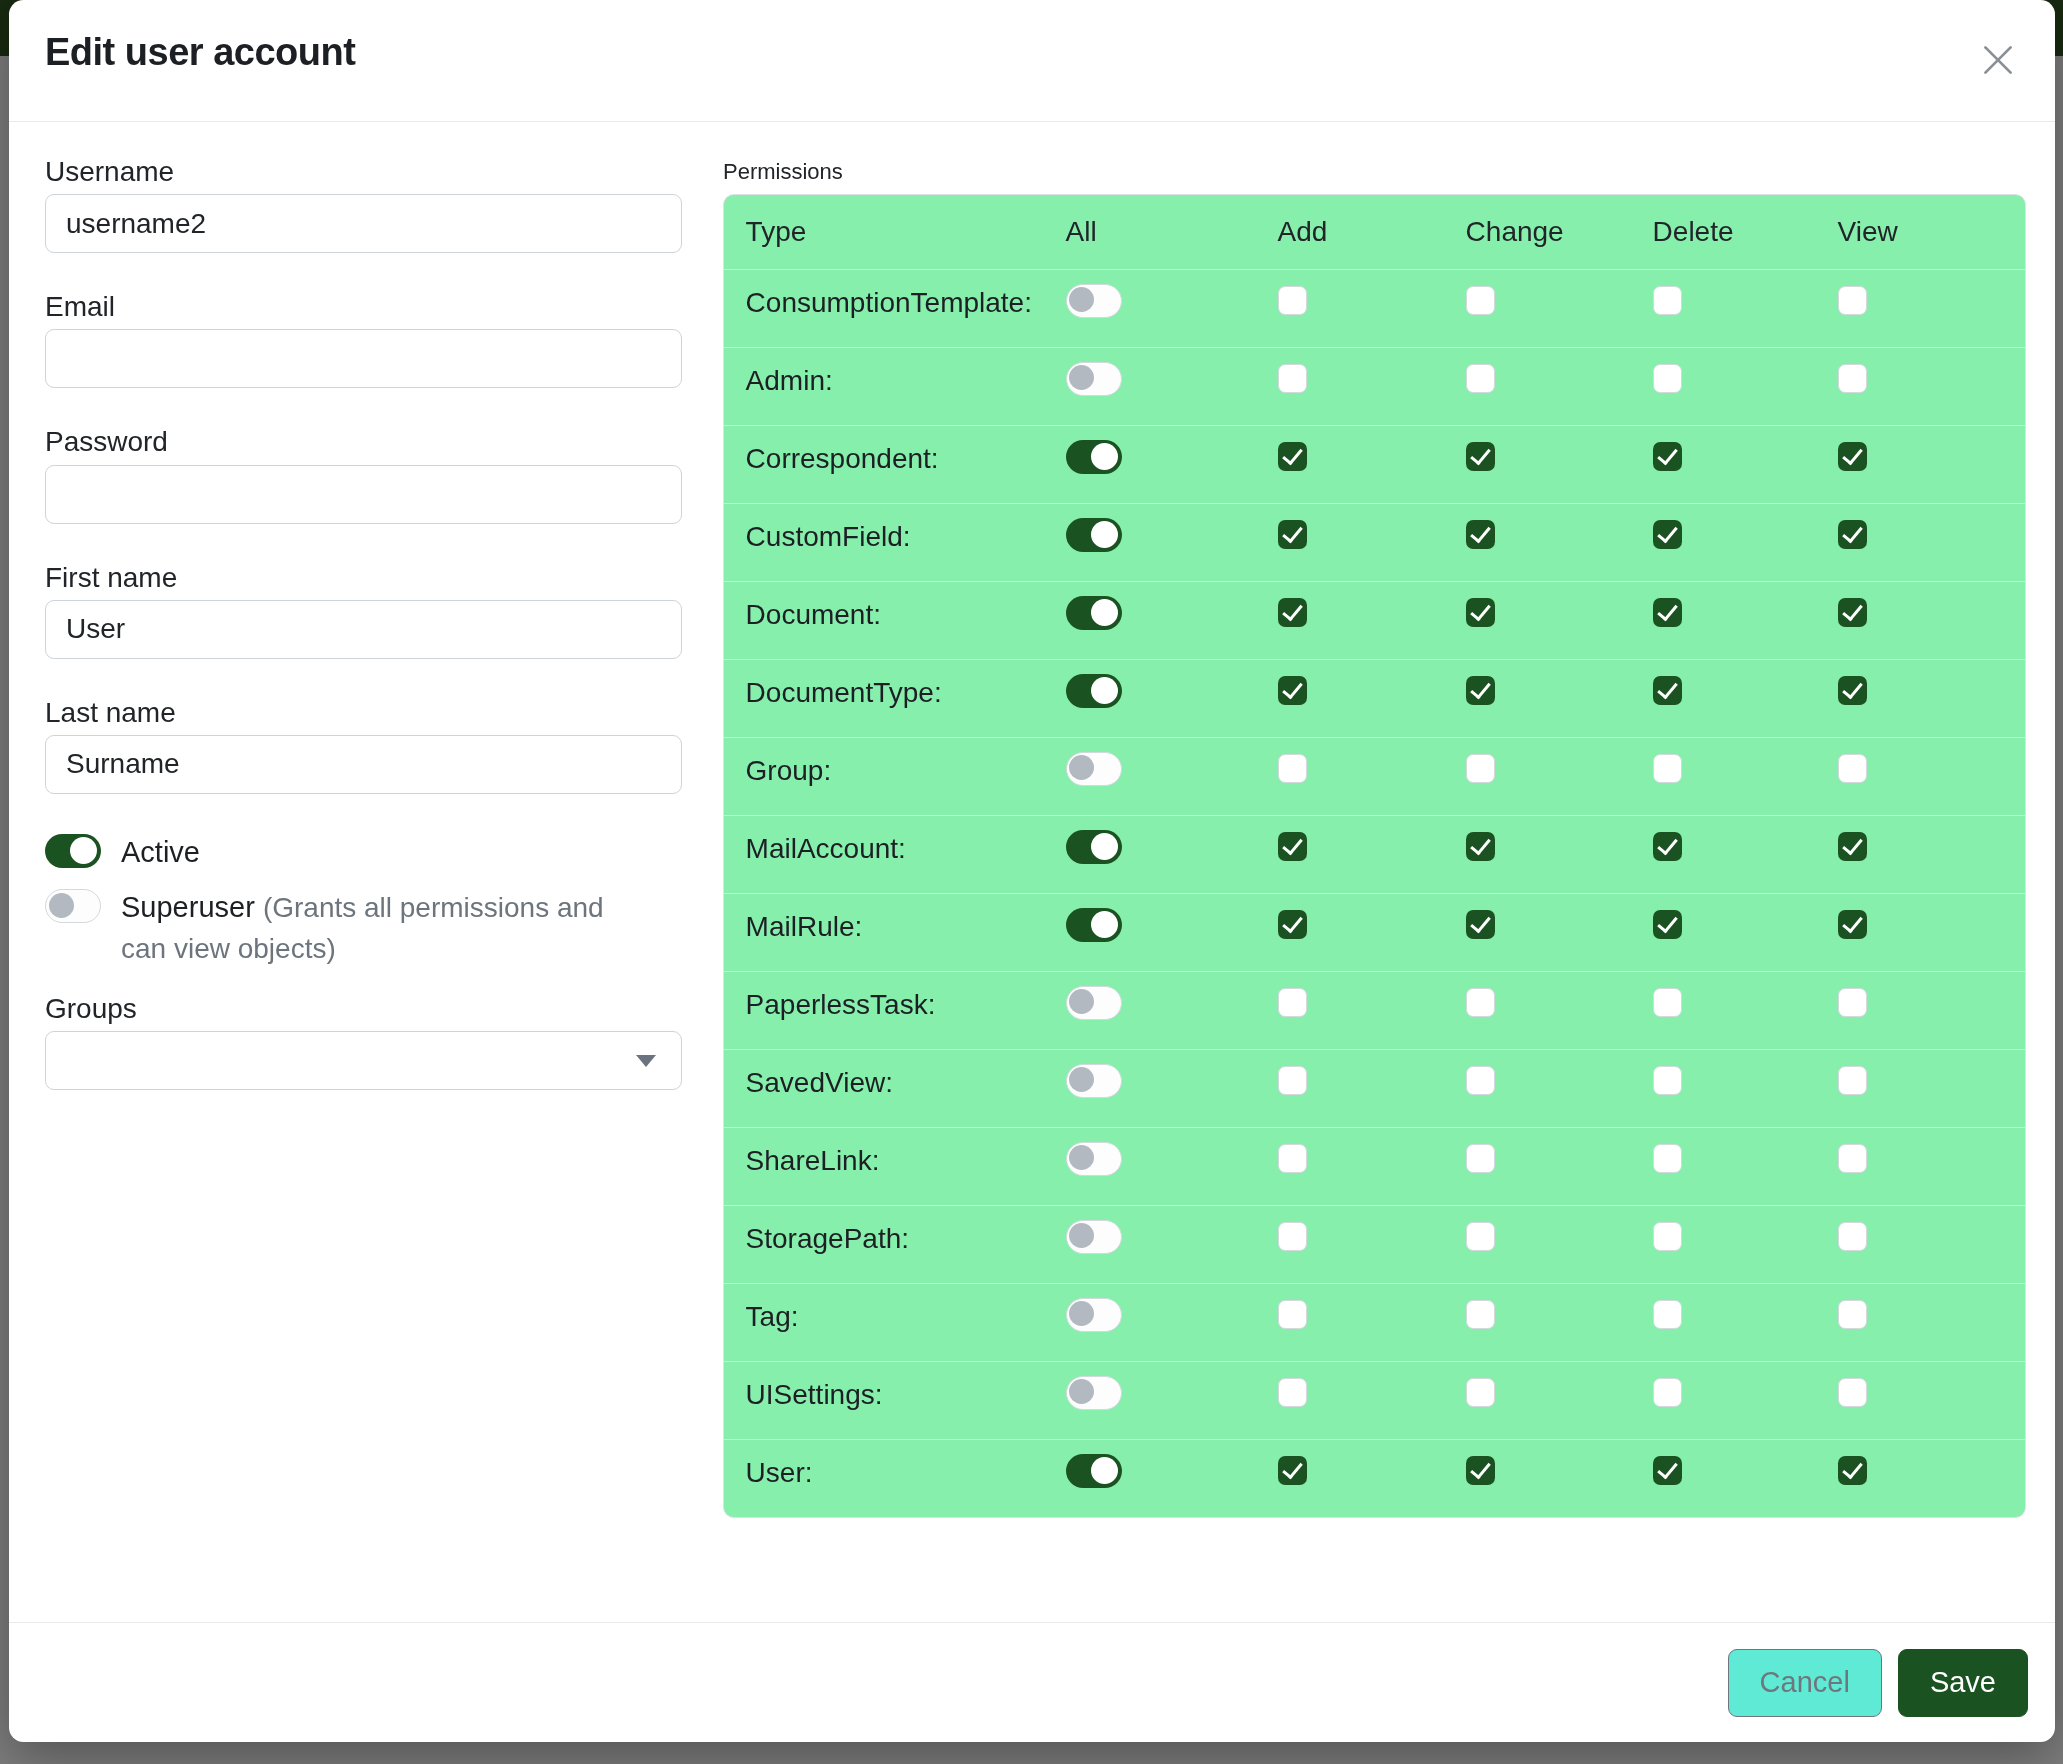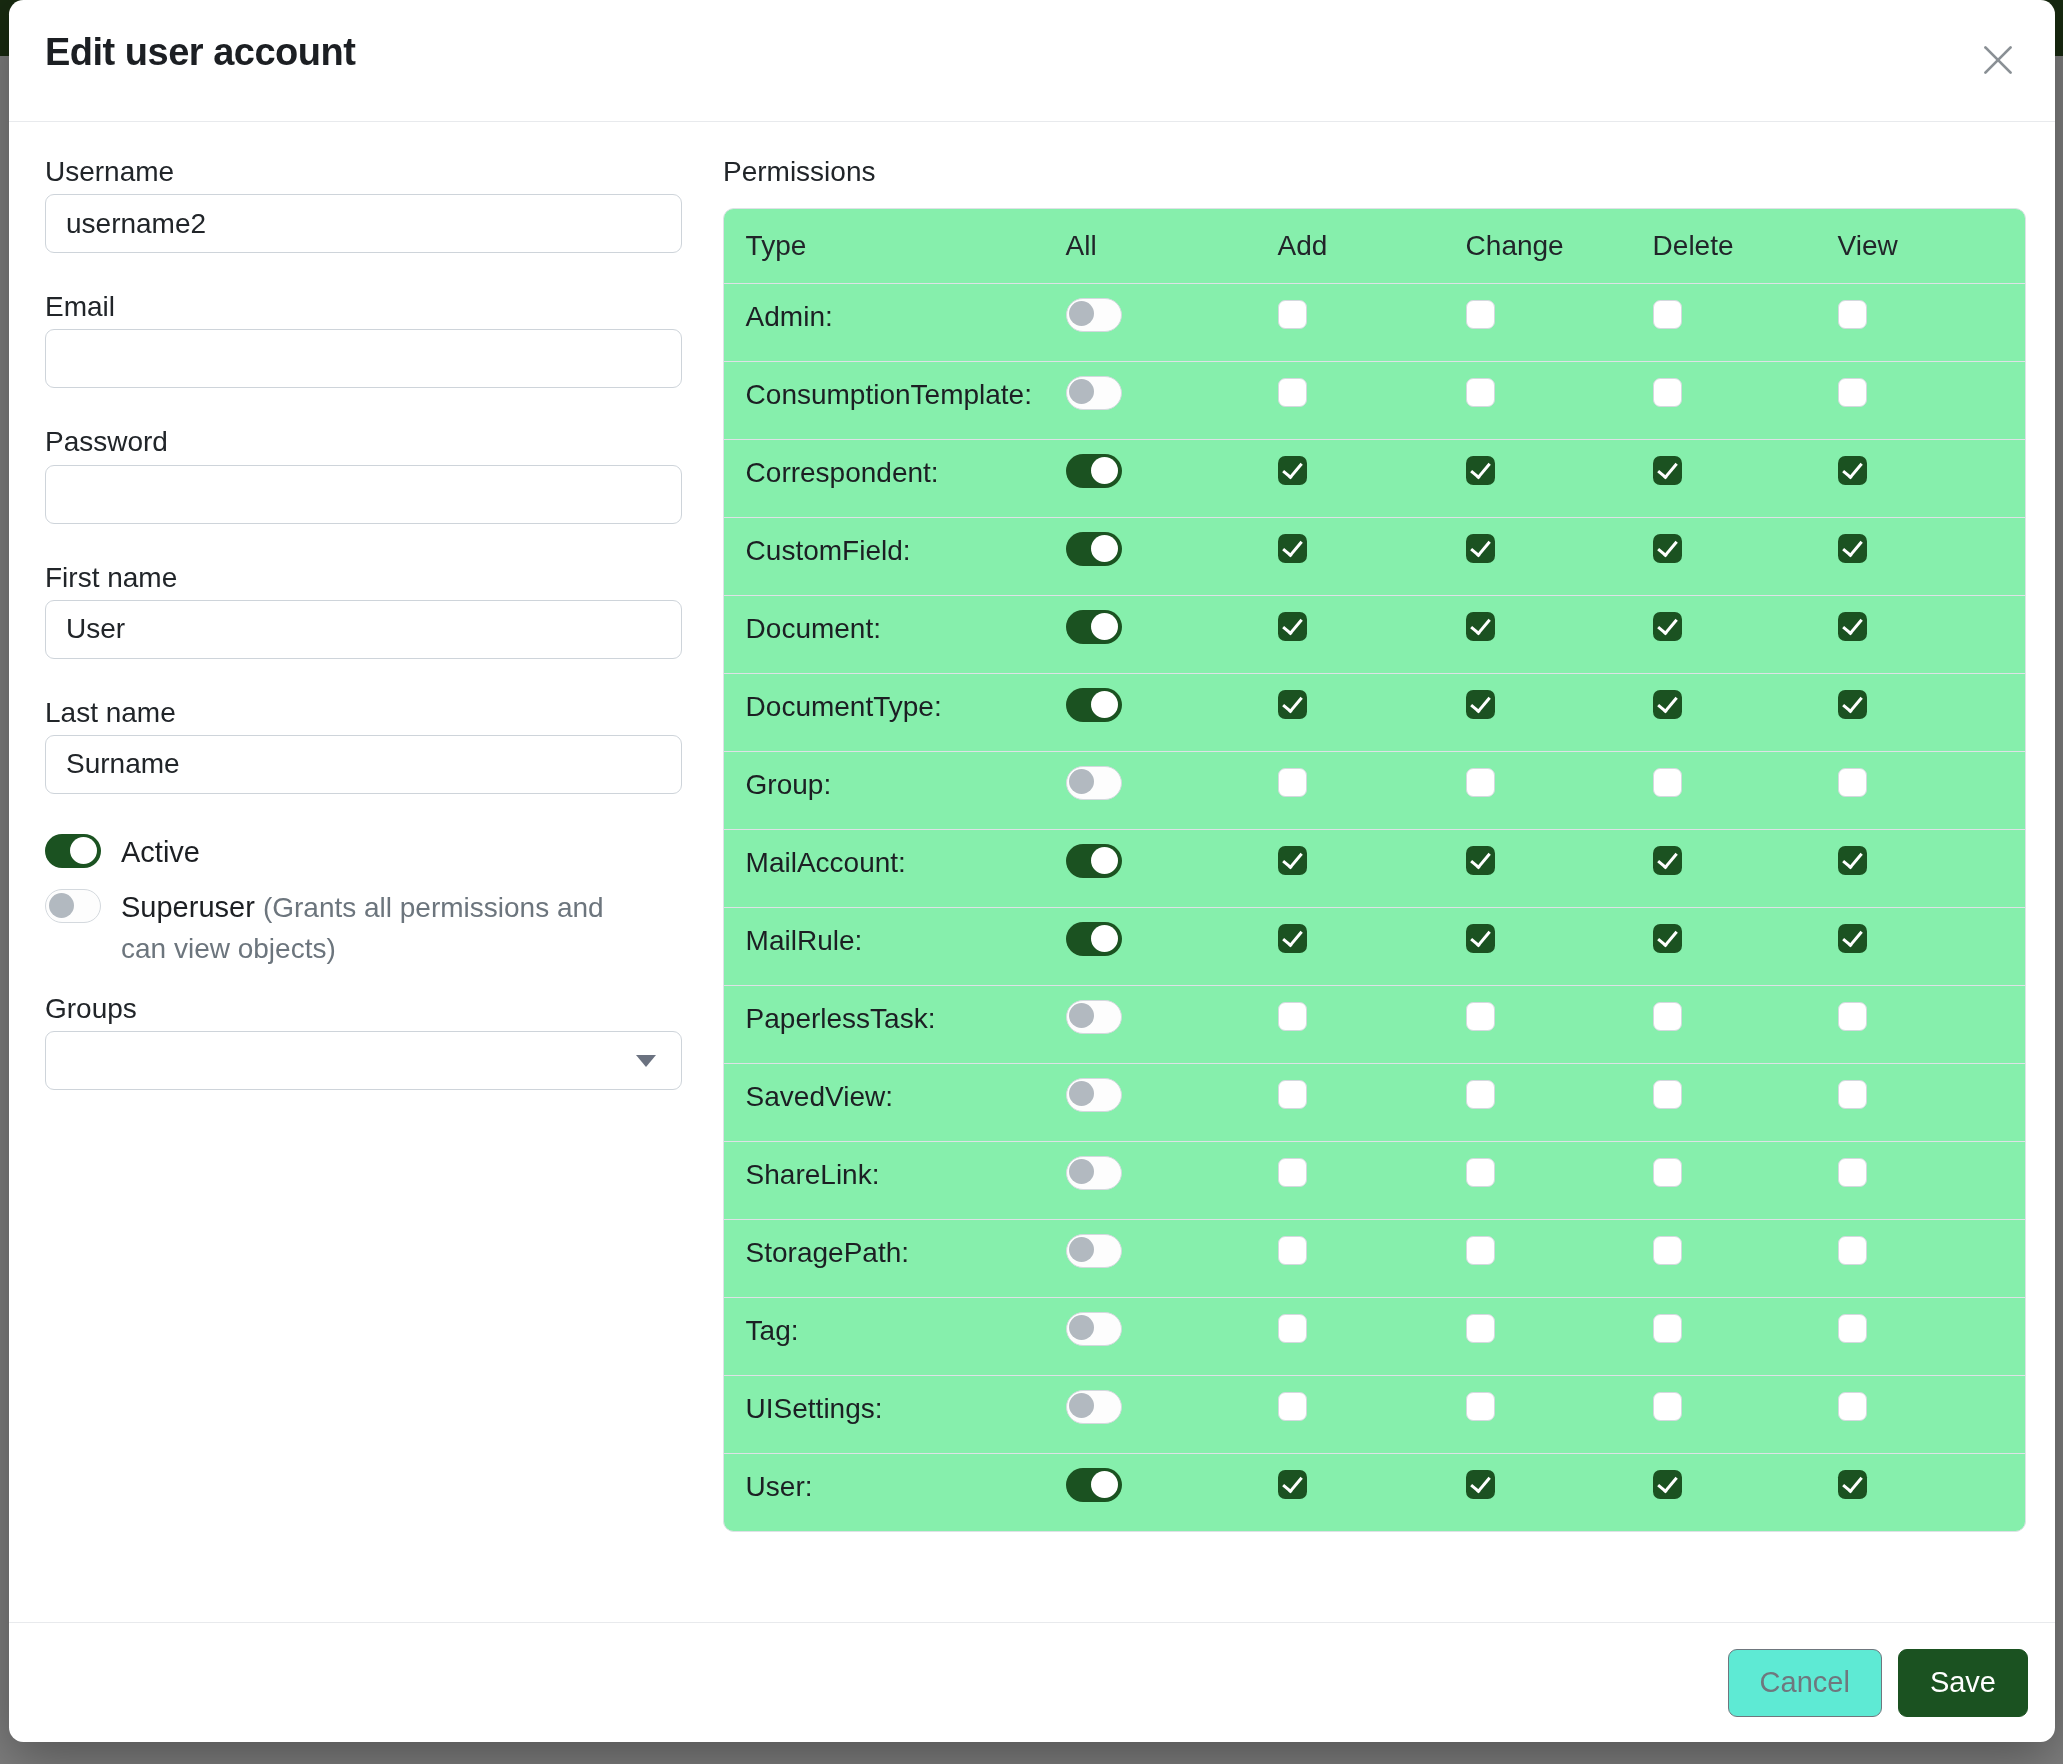"Permissions" .perm-label { font-size: 28px -> 22px; margin-bottom: 21px -> 7px }
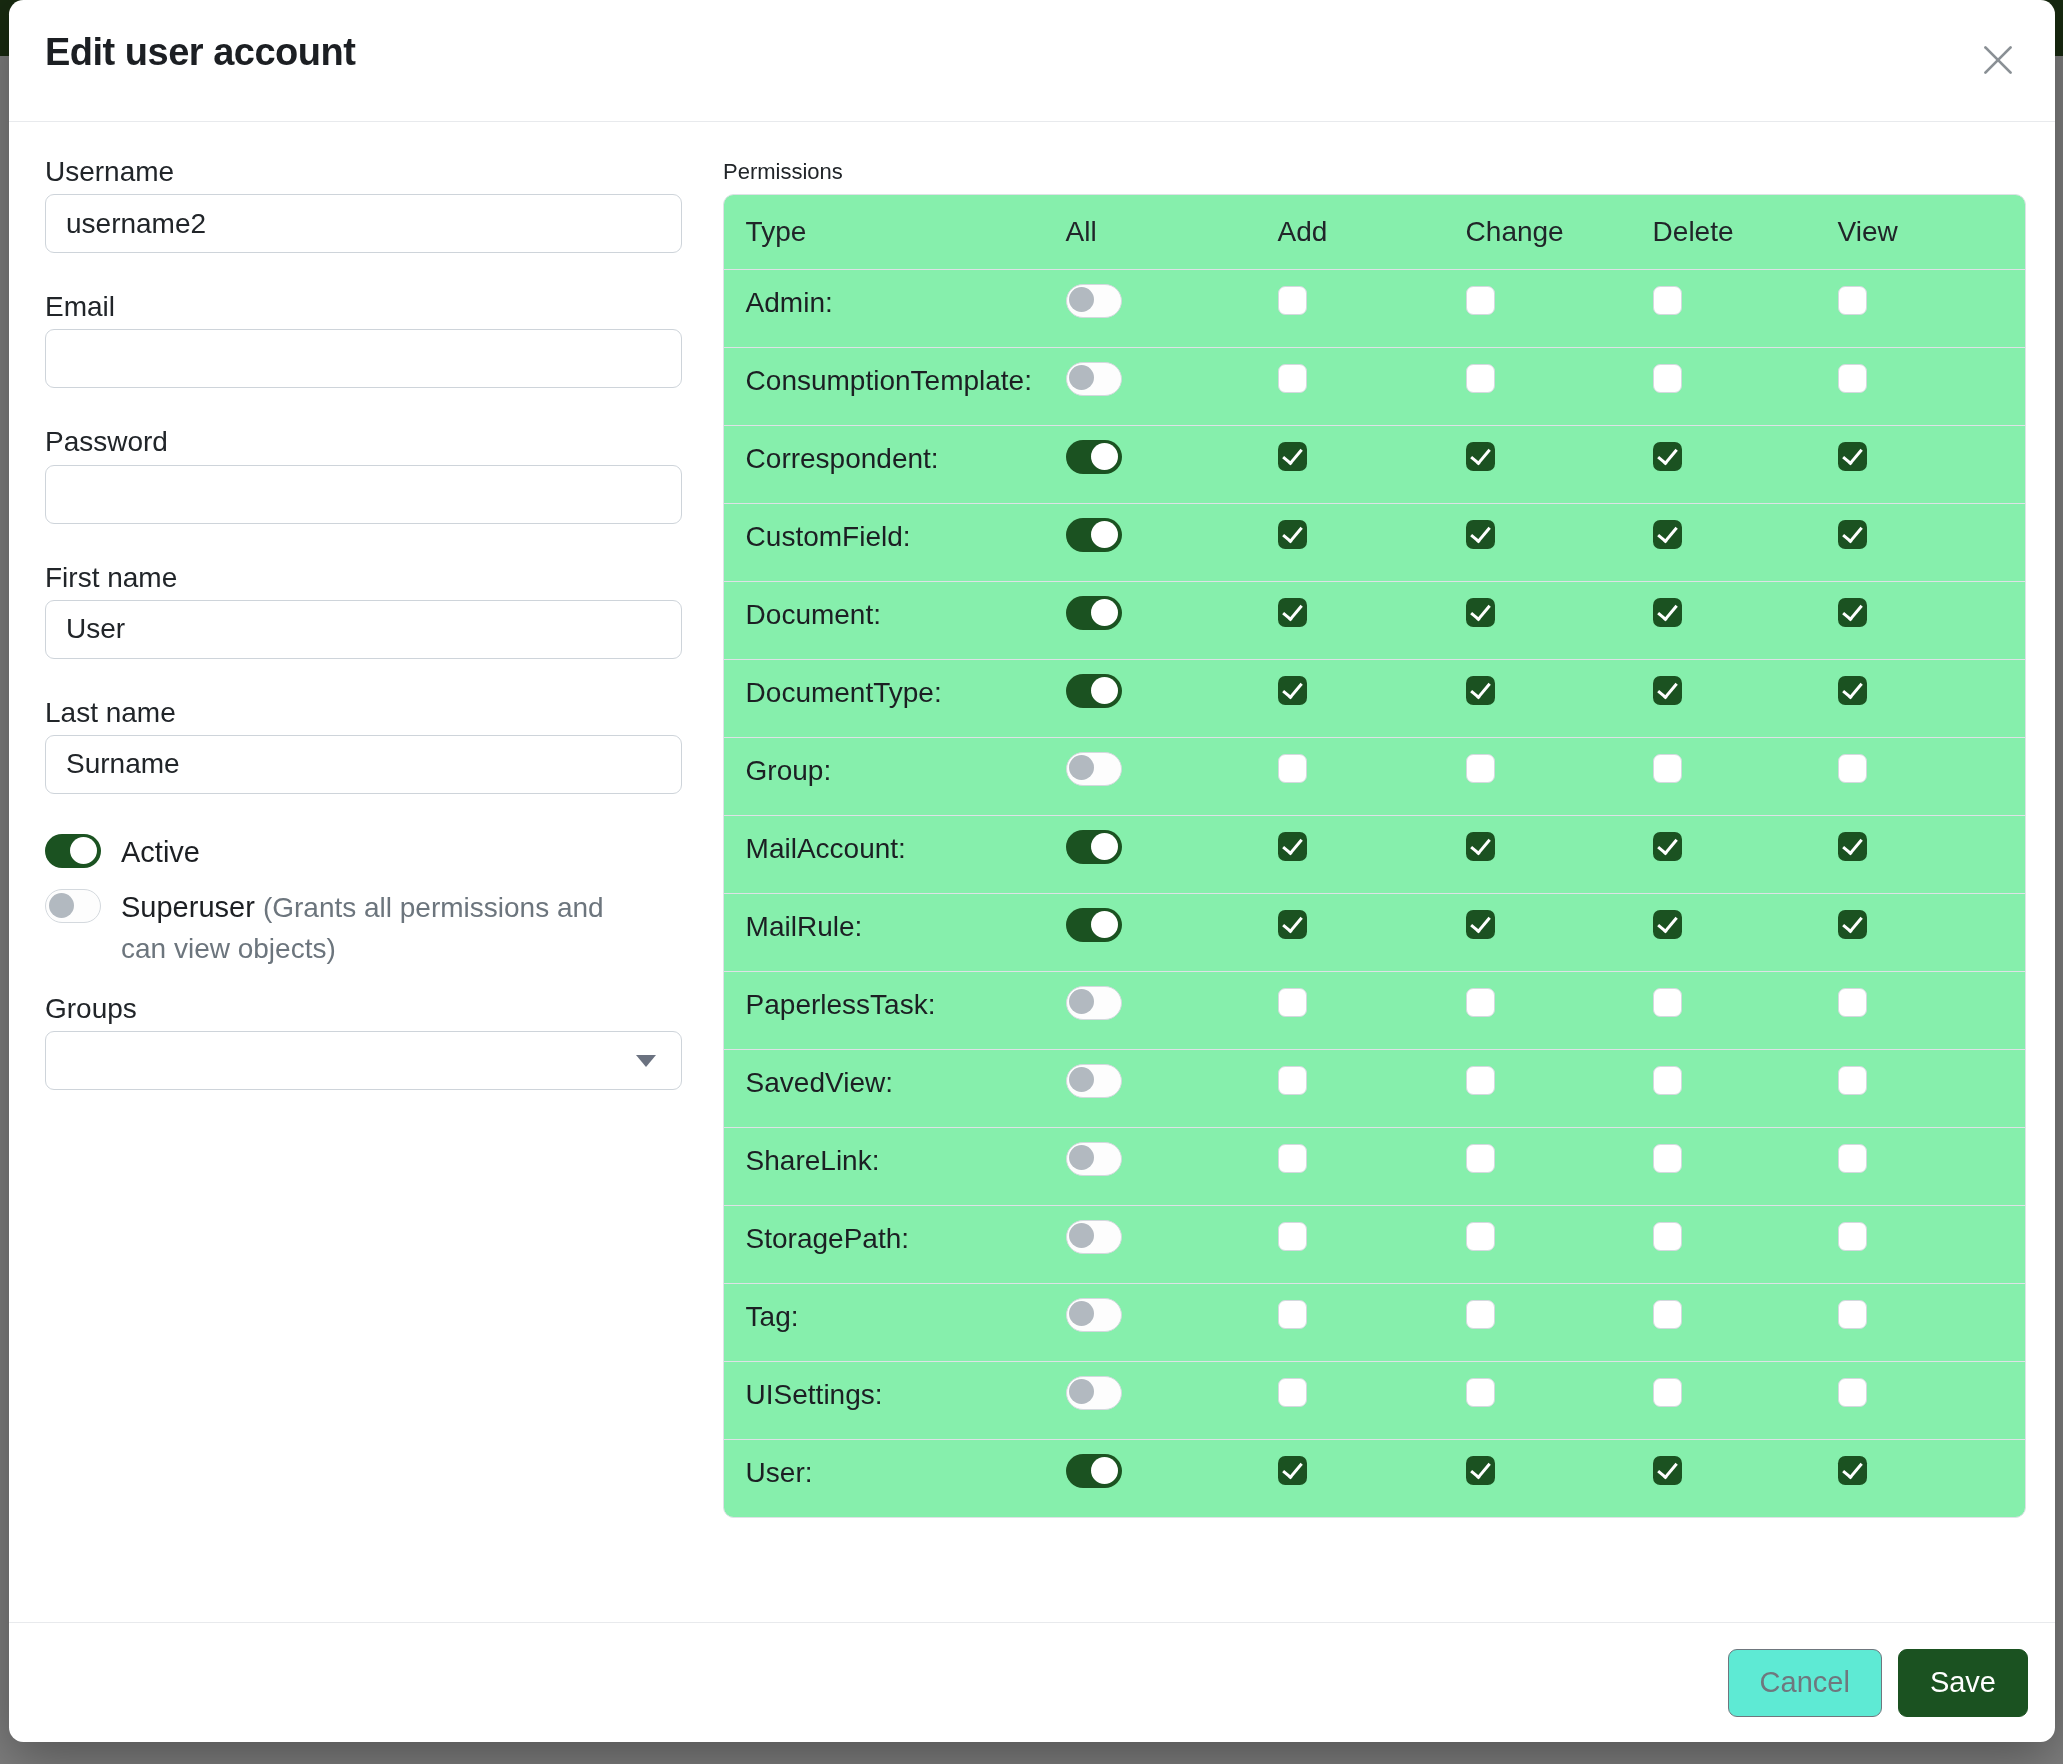"Admin:" div.perm-row { order: before "ConsumptionTemplate:" -> after "ConsumptionTemplate:" }
